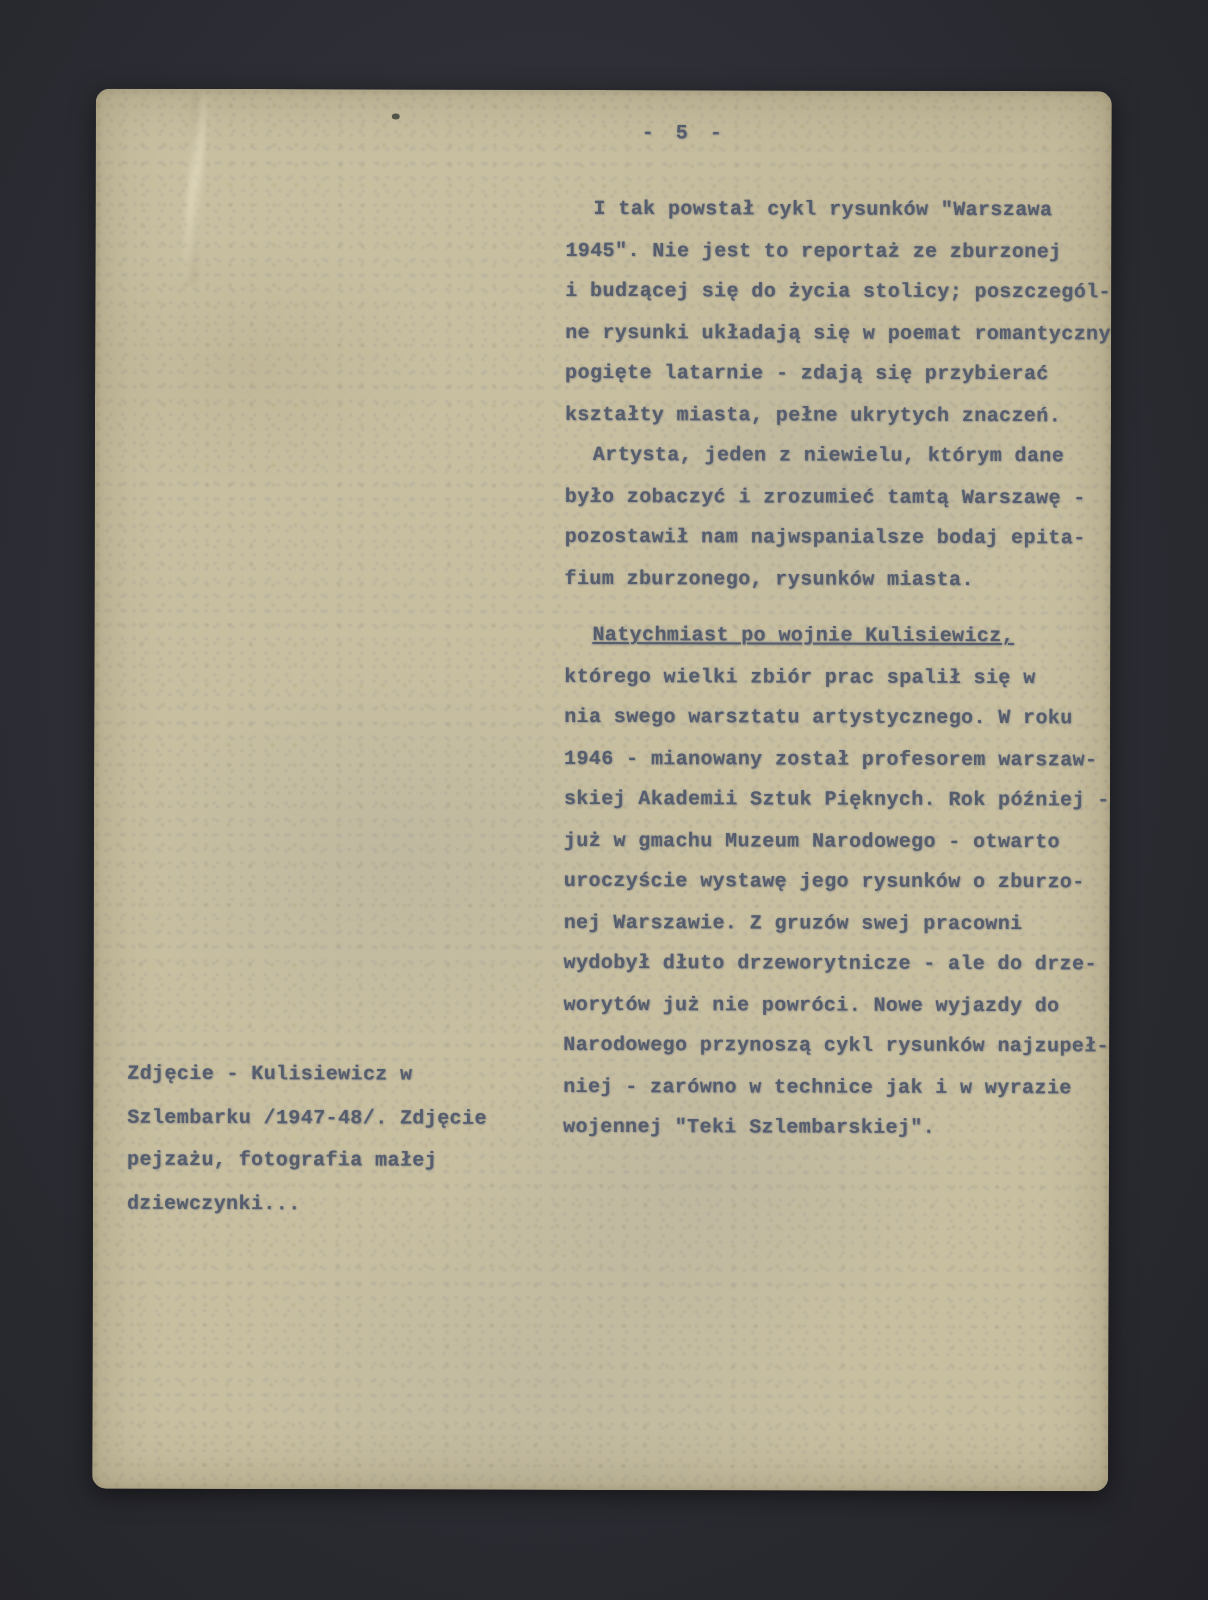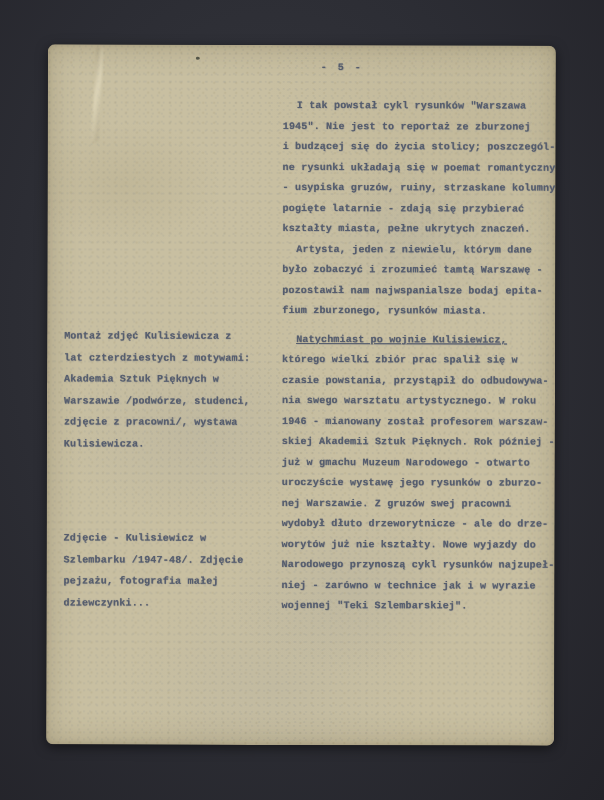"- usypiska gruzów, ruiny, strzaskane" div.line { html: <div>- usypiska gruzów, ruiny, strzaskane kolumny</div> -> none }
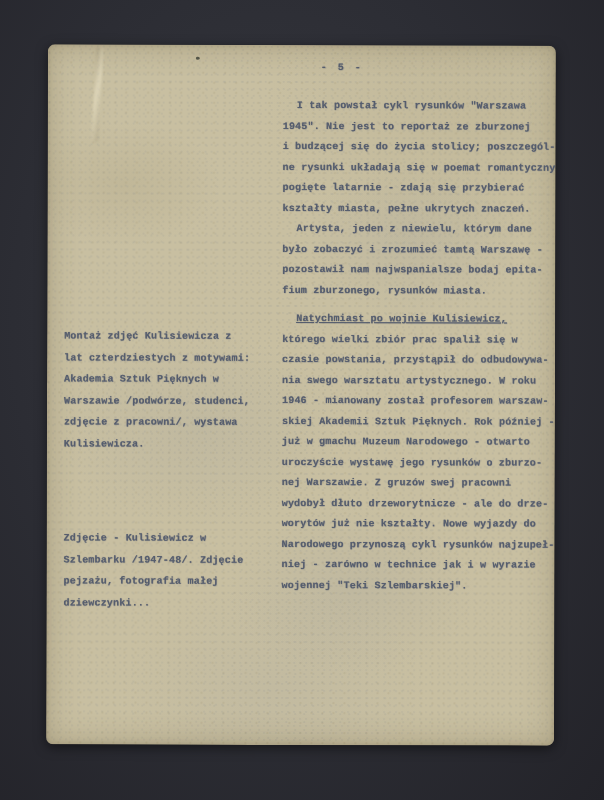"Montaż zdjęć Kulisiewicza z" div.note { html: <div> <div>Montaż zdjęć Kulisiewicza z</div> <div>lat czterdziestych z motywami:</div> <div>Akademia Sztuk Pięknych w</div> <div>Warszawie /podwórze, studenci,</div> <div>zdjęcie z pracowni/, wystawa</div> <div>Kulisiewicza.</div> </div> -> none }
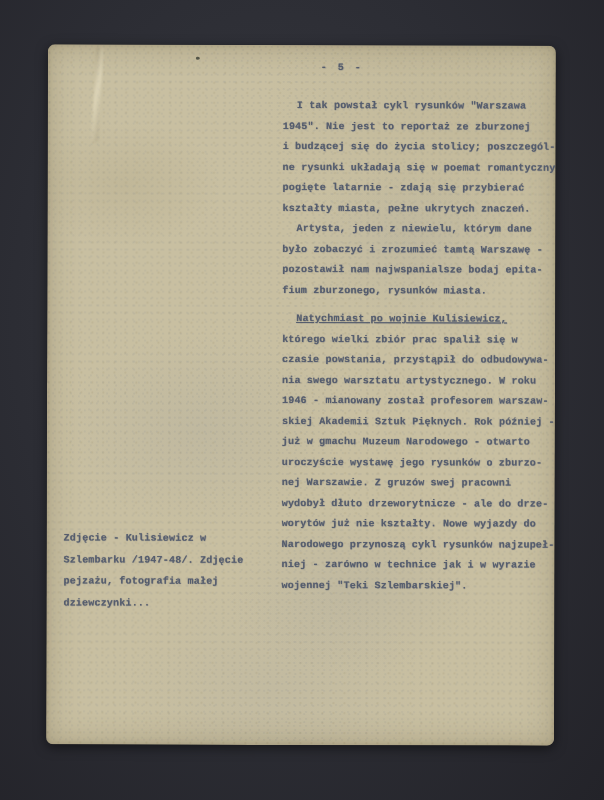"czasie powstania, przystąpił do" div.line { html: <div>czasie powstania, przystąpił do odbudowywa-</div> -> none }
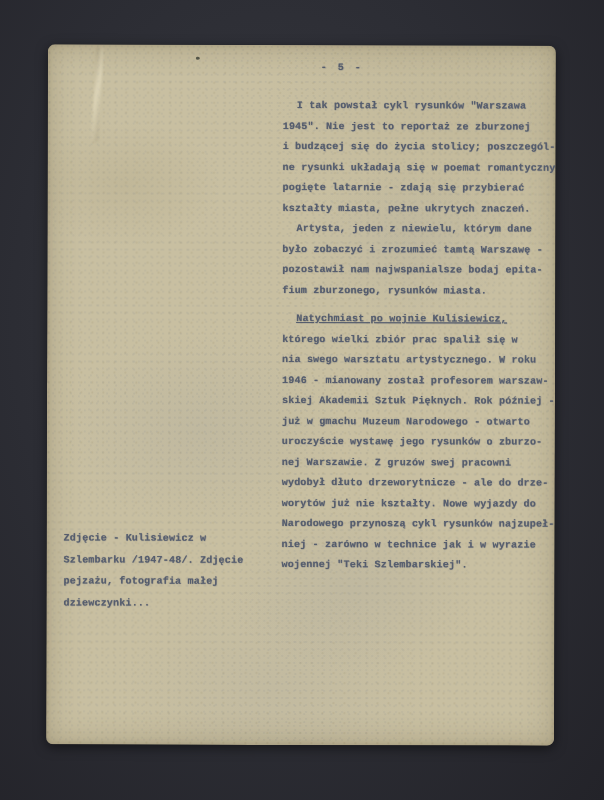"worytów już nie kształty. Nowe" div.line { text: kształty -> powróci }
